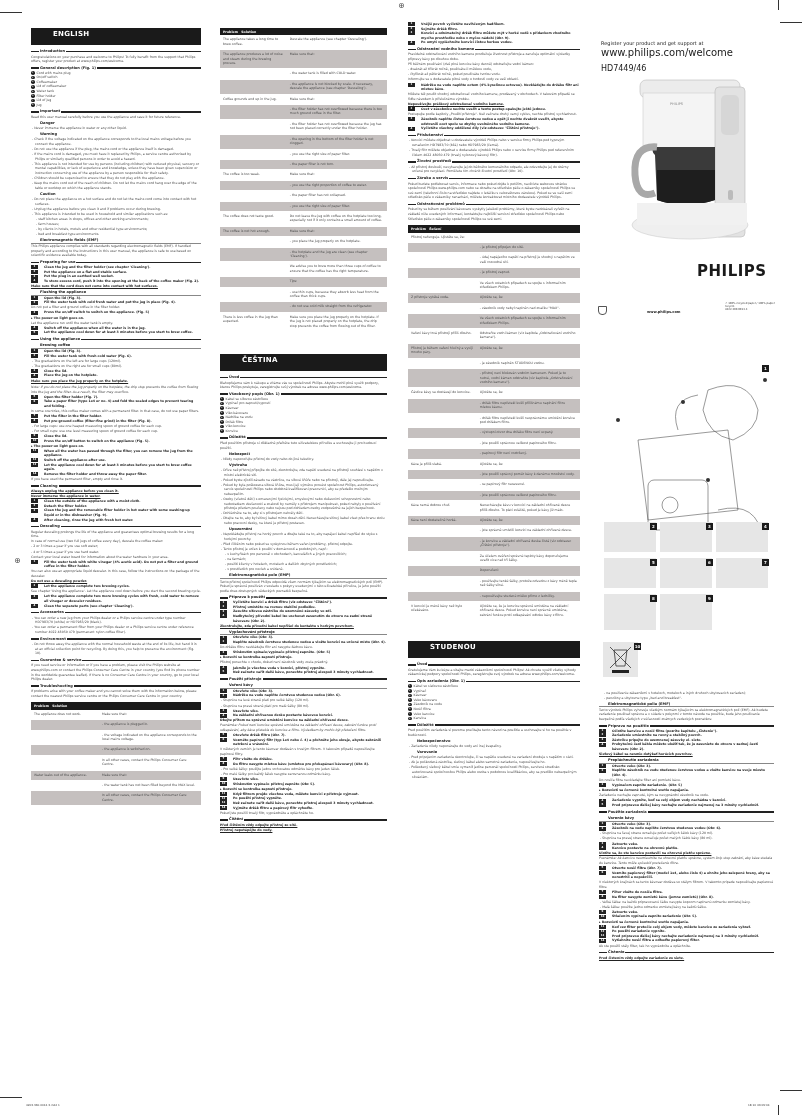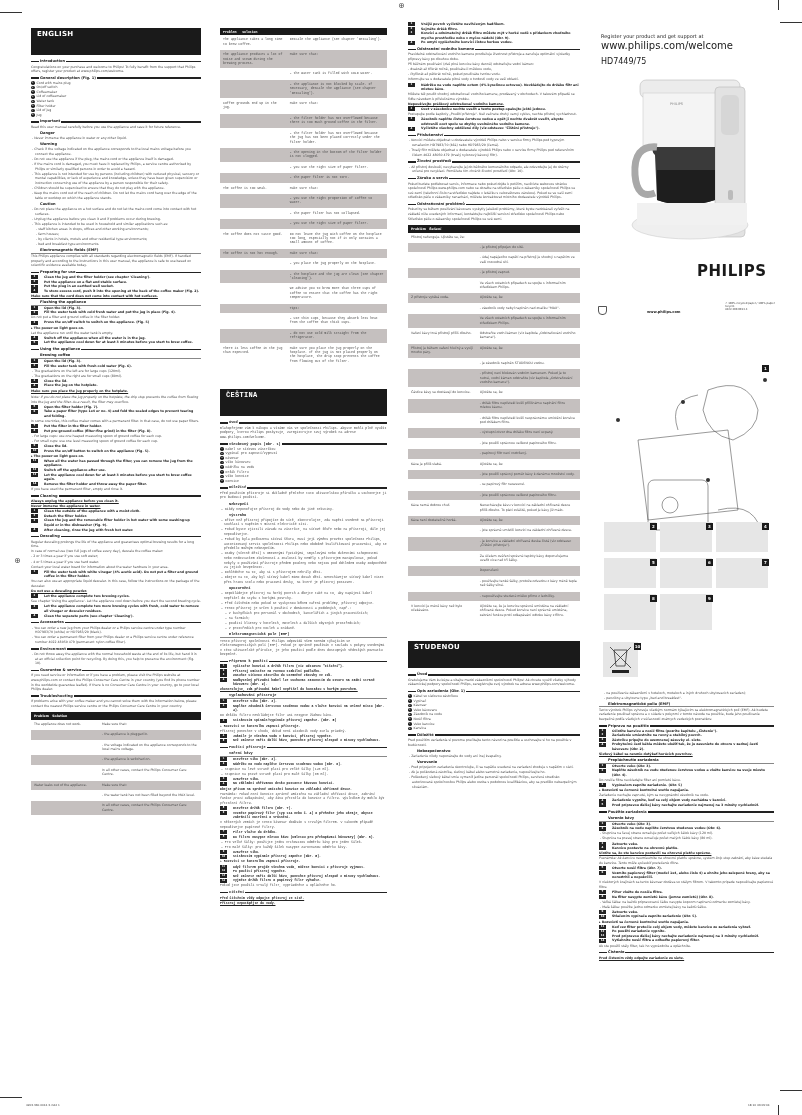"ENGLISH" .lang-head { height: 27px -> 17px; padding-left: 6px -> 22px }
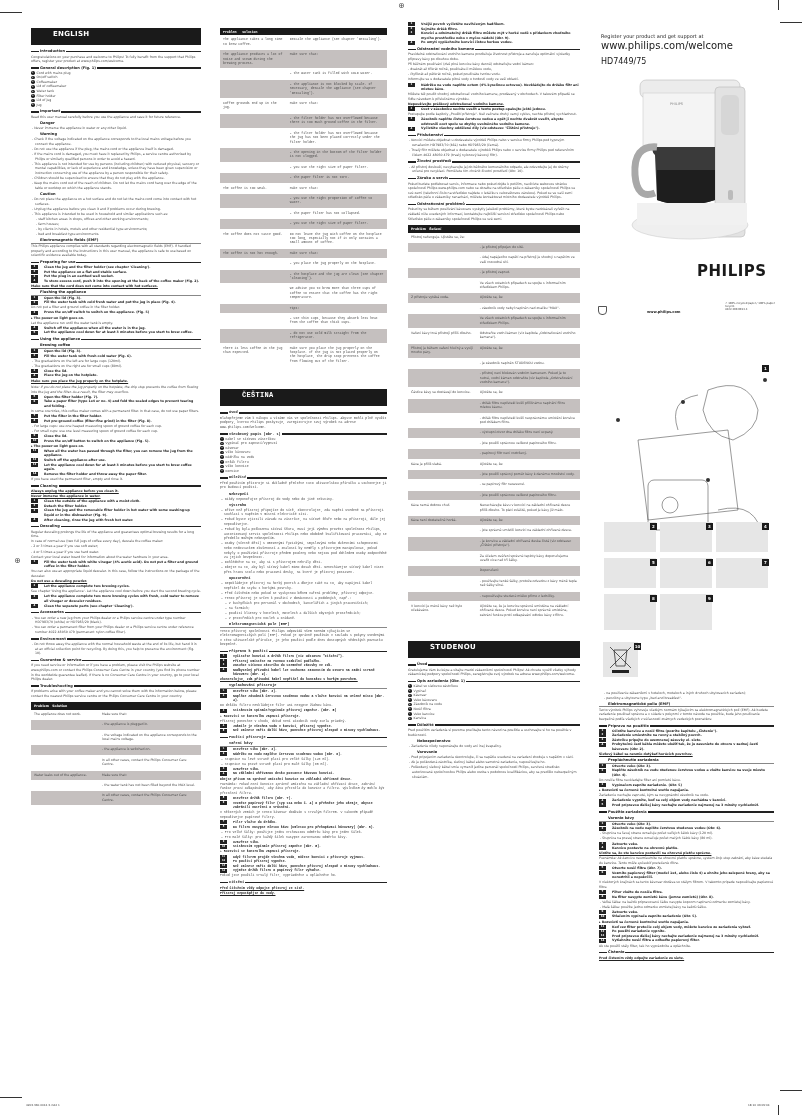"www.philips.com/welcome" .c4 { top: 4px -> 11px }
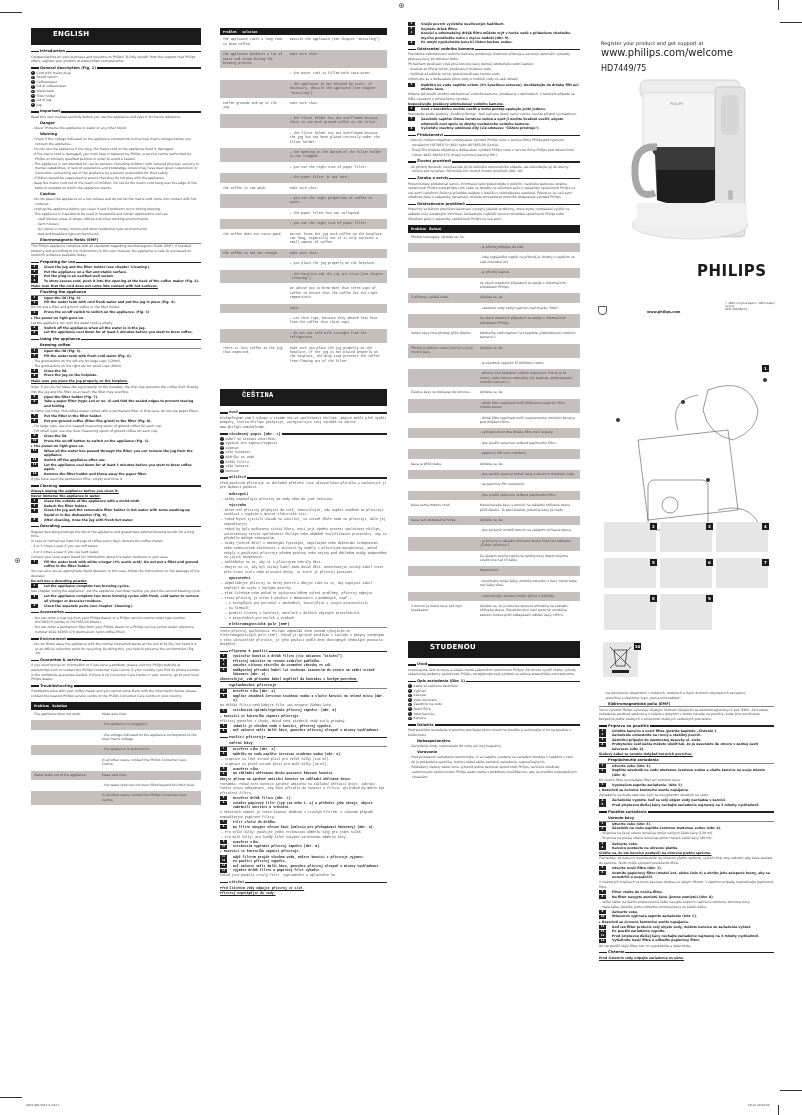"HD7449/75" div.cover-model { text: HD7449/75 -> HD7449/46 }
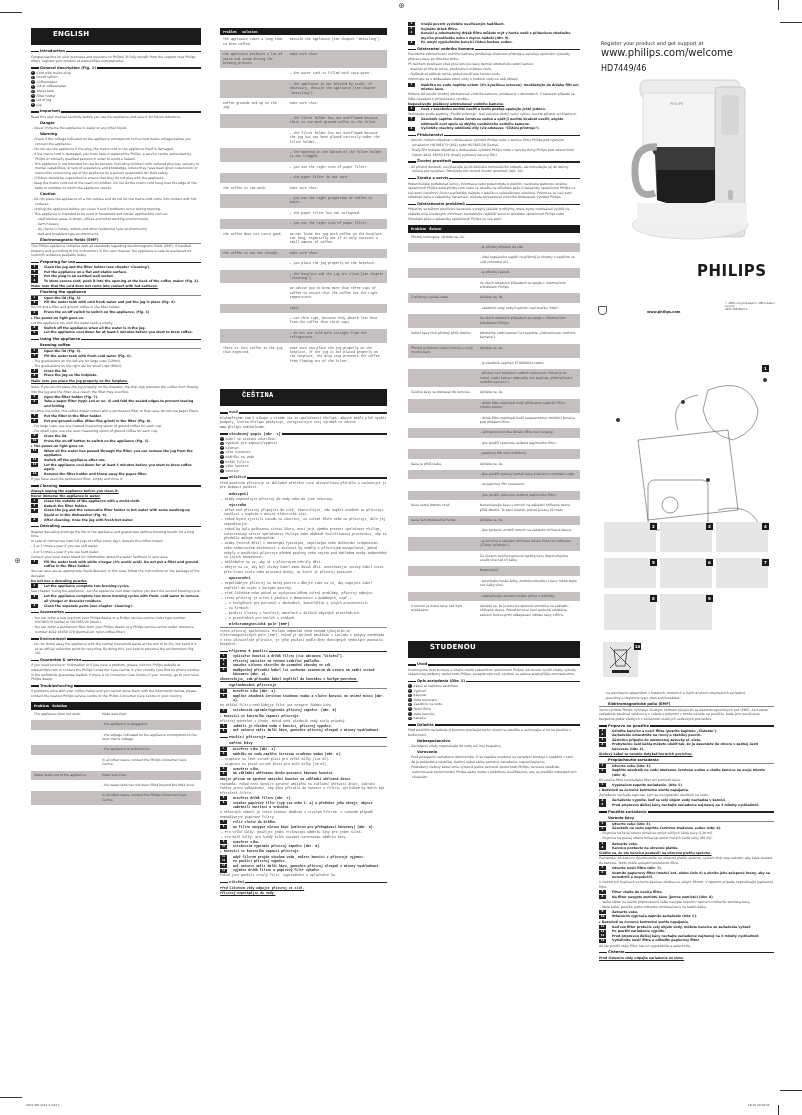"ČEŠTINA" .c2 { font-family: Liberation Mono, monospace -> none }
